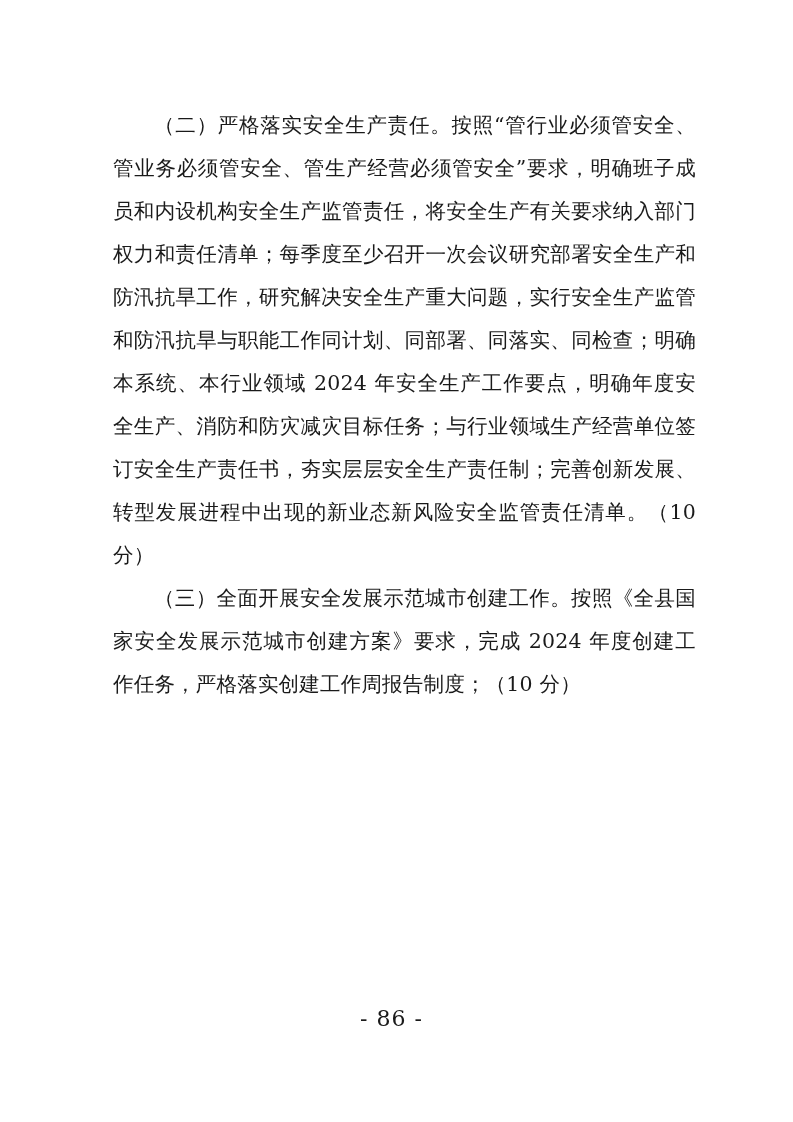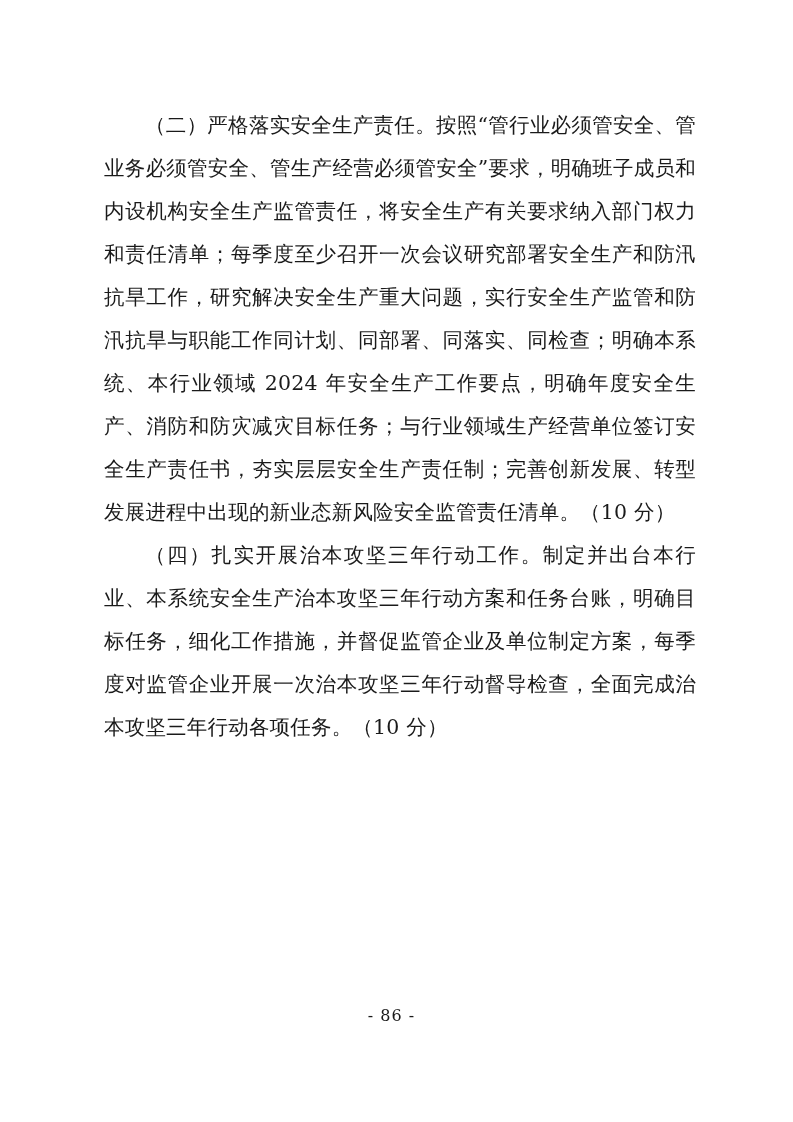"（二）严格落实安全生产责任。按照“管行业必须管安全、管业务必须管安全、管生产经营" .para { margin: 0 0 0 8px -> 0 0 0 17px }
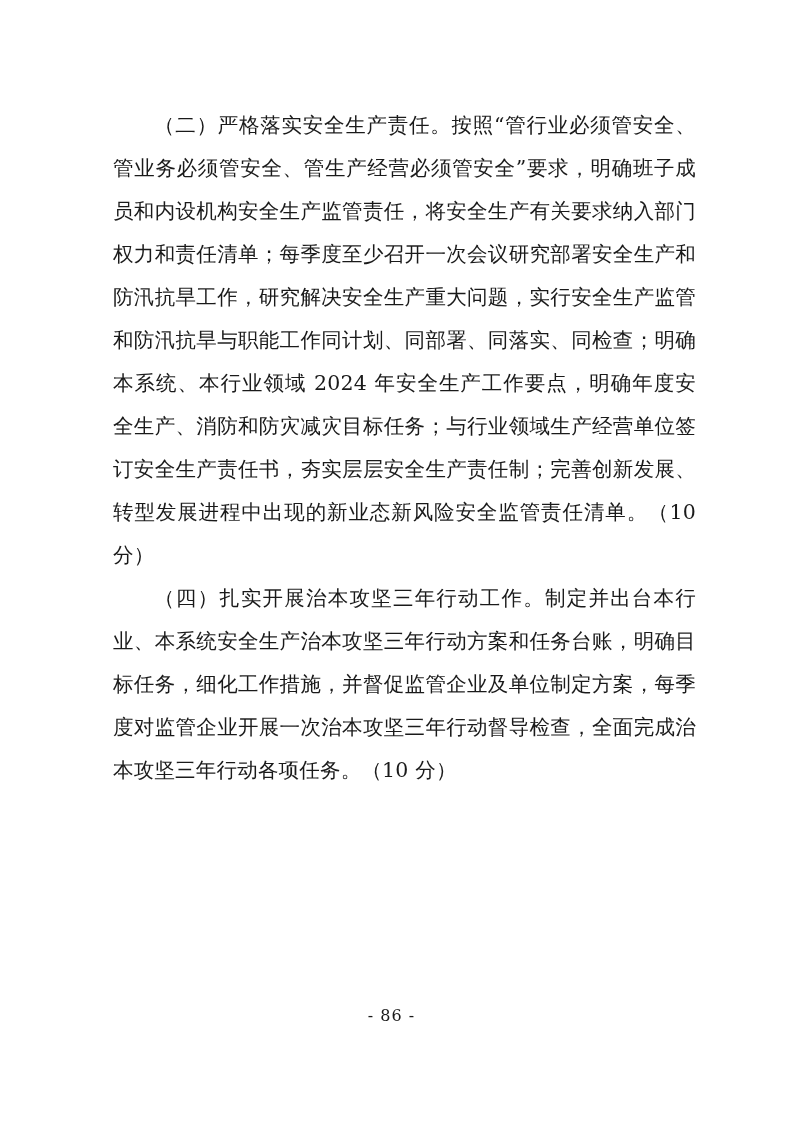"（三）全面开展安全发展示范城市创建工作。按照《全县国家安全发展示范城市创建方案》" p.para { html: none -> <p>（三）全面开展安全发展示范城市创建工作。按照《全县国家安全发展示范城市创建方案》要求，完成 2024 年度创建工作任务，严格落实创建工作周报告制度；（10 分）</p> }
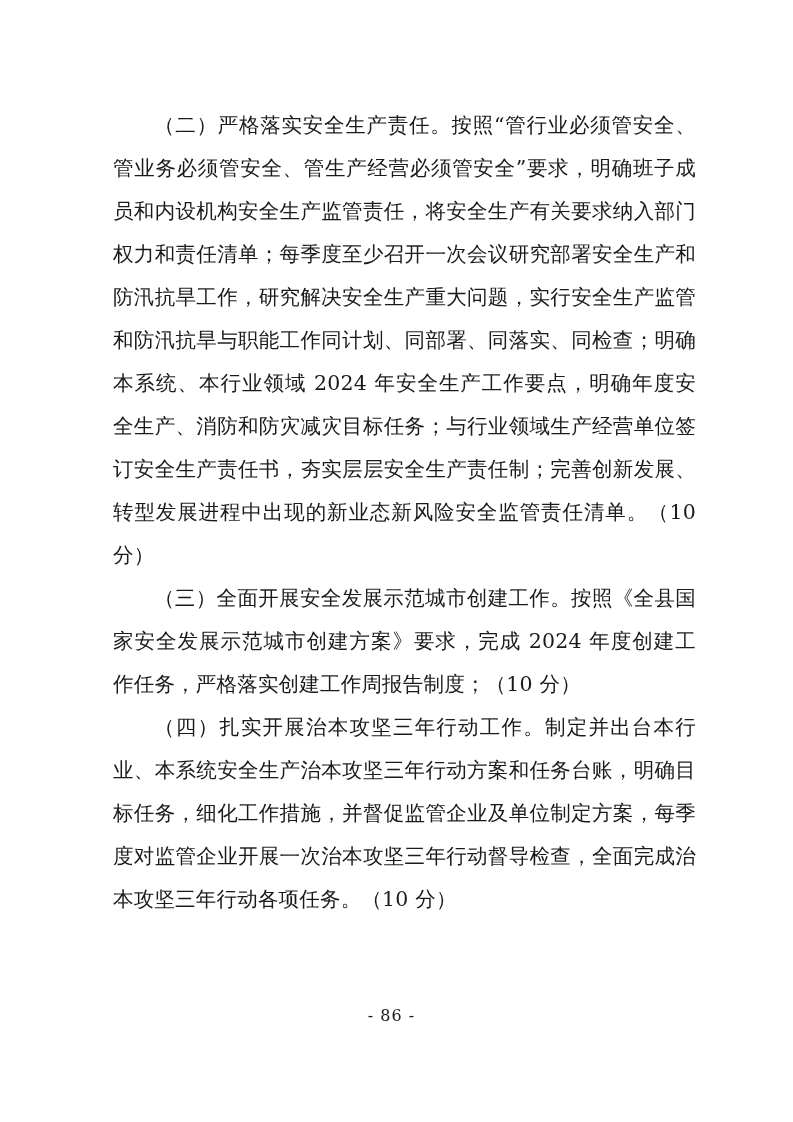"（四）扎实开展治本攻坚三年行动工作。制定并出台本行业、本系统安全生产治本攻坚三年" p.para { html: <p>（四）扎实开展治本攻坚三年行动工作。制定并出台本行业、本系统安全生产治本攻坚三年行动方案和任务台账，明确目标任务，细化工作措施，并督促监管企业及单位制定方案，每季度对监管企业开展一次治本攻坚三年行动督导检查，全面完成治本攻坚三年行动各项任务。（10 分）</p> -> none }
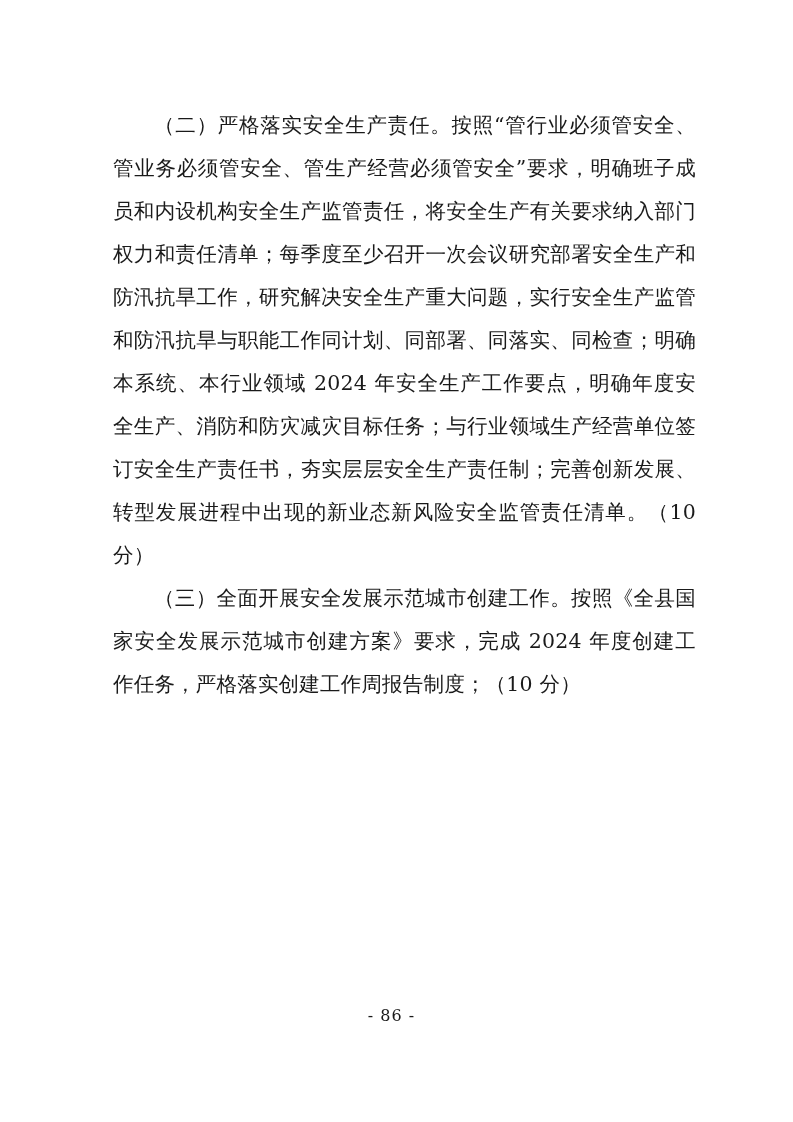"- 86 -" .page-number { font-size: 16px -> 22px }
